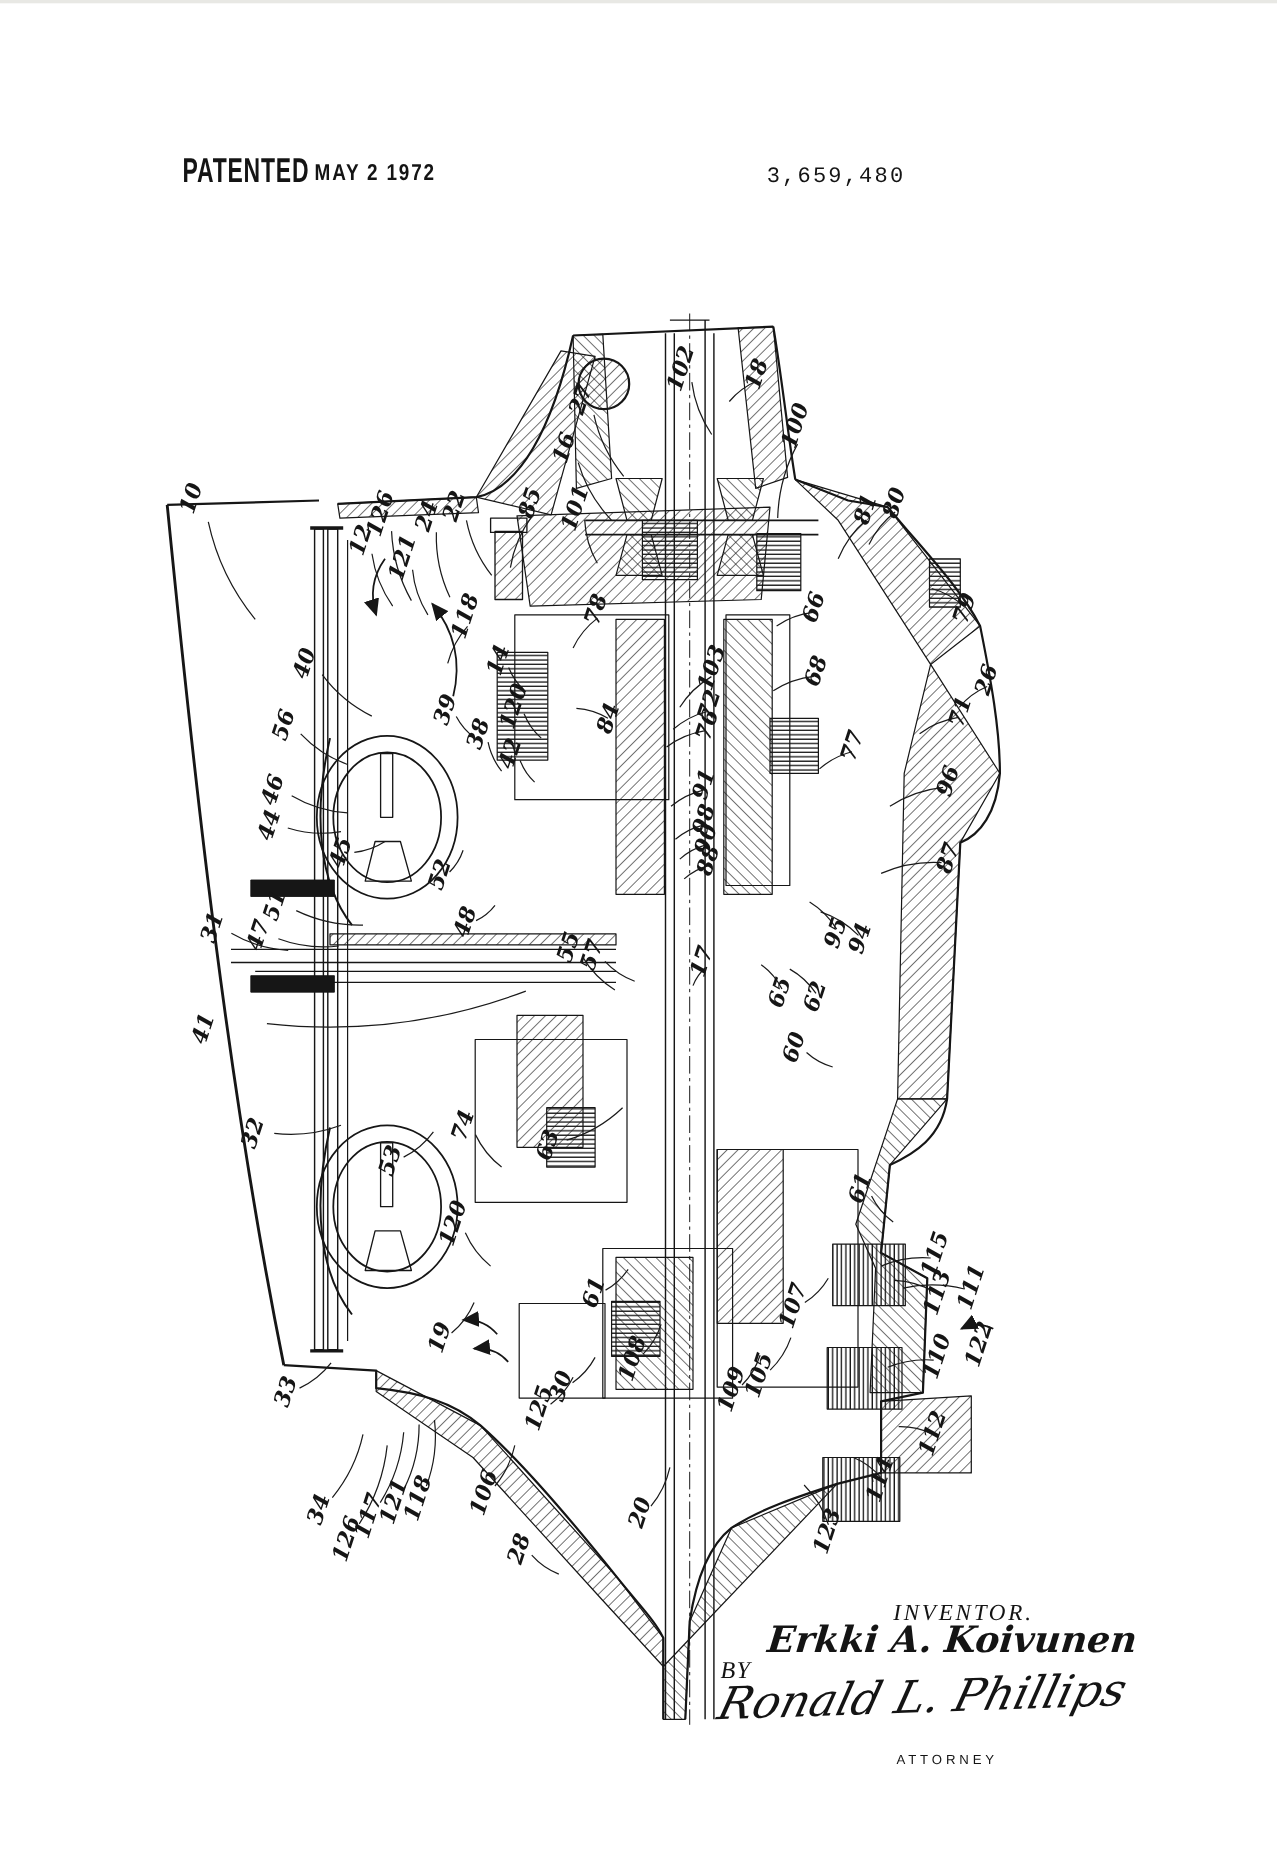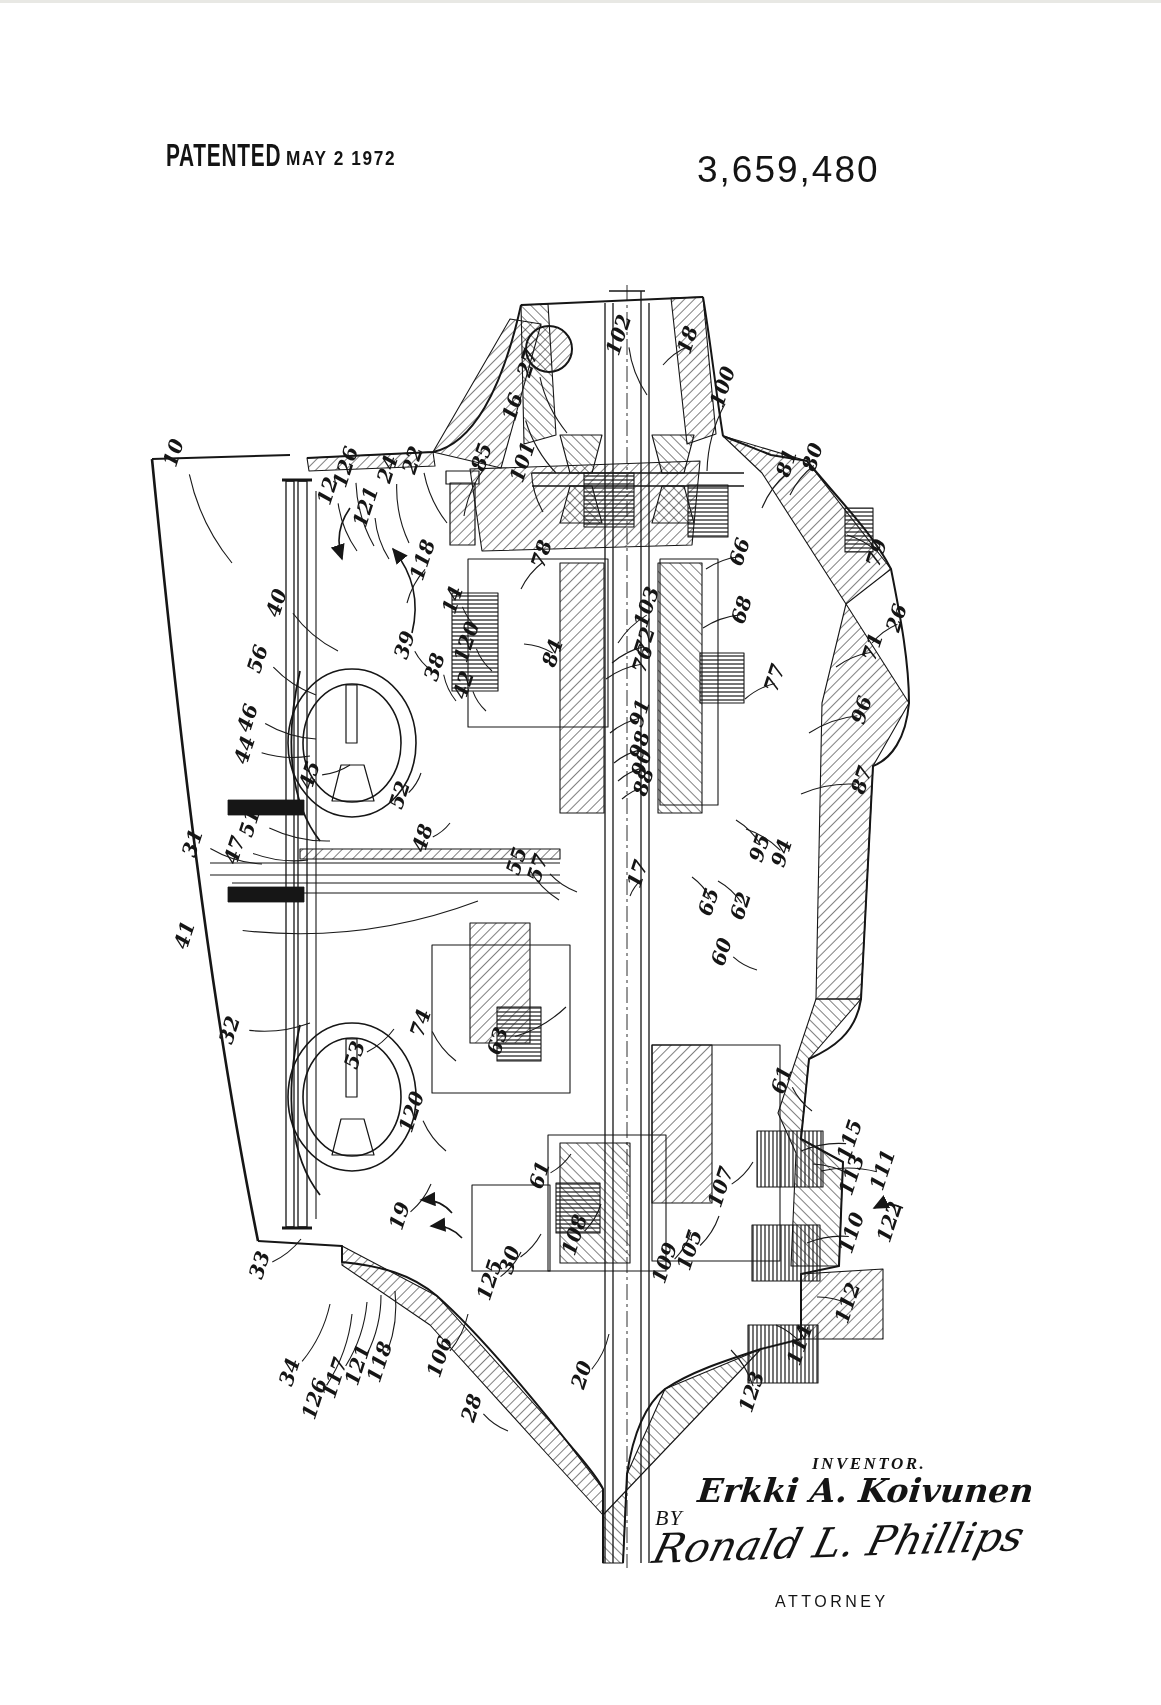"3,659,480" .patnum { font-family: Liberation Sans, sans-serif -> Liberation Mono, monospace; font-size: 37px -> 20px }
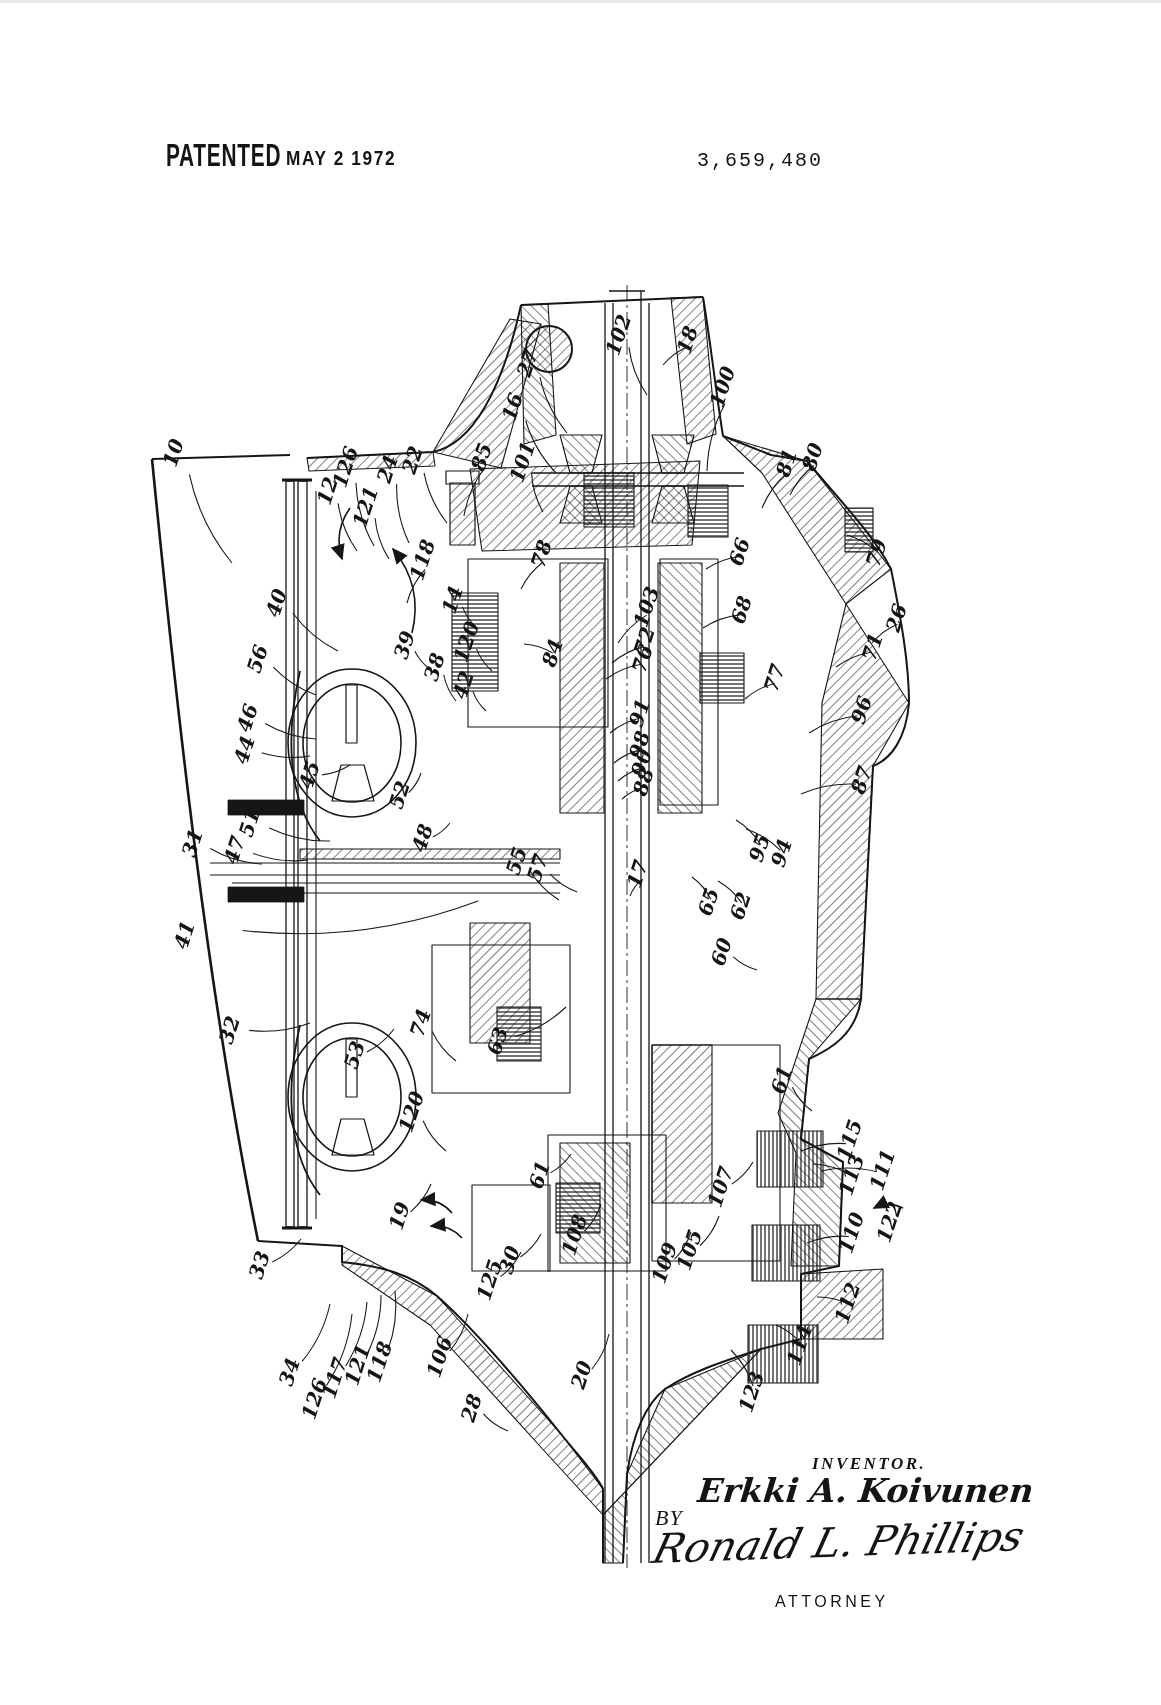"INVENTOR." .inventor-cap { font-size: 17px -> 21px; font-weight: bold -> none }
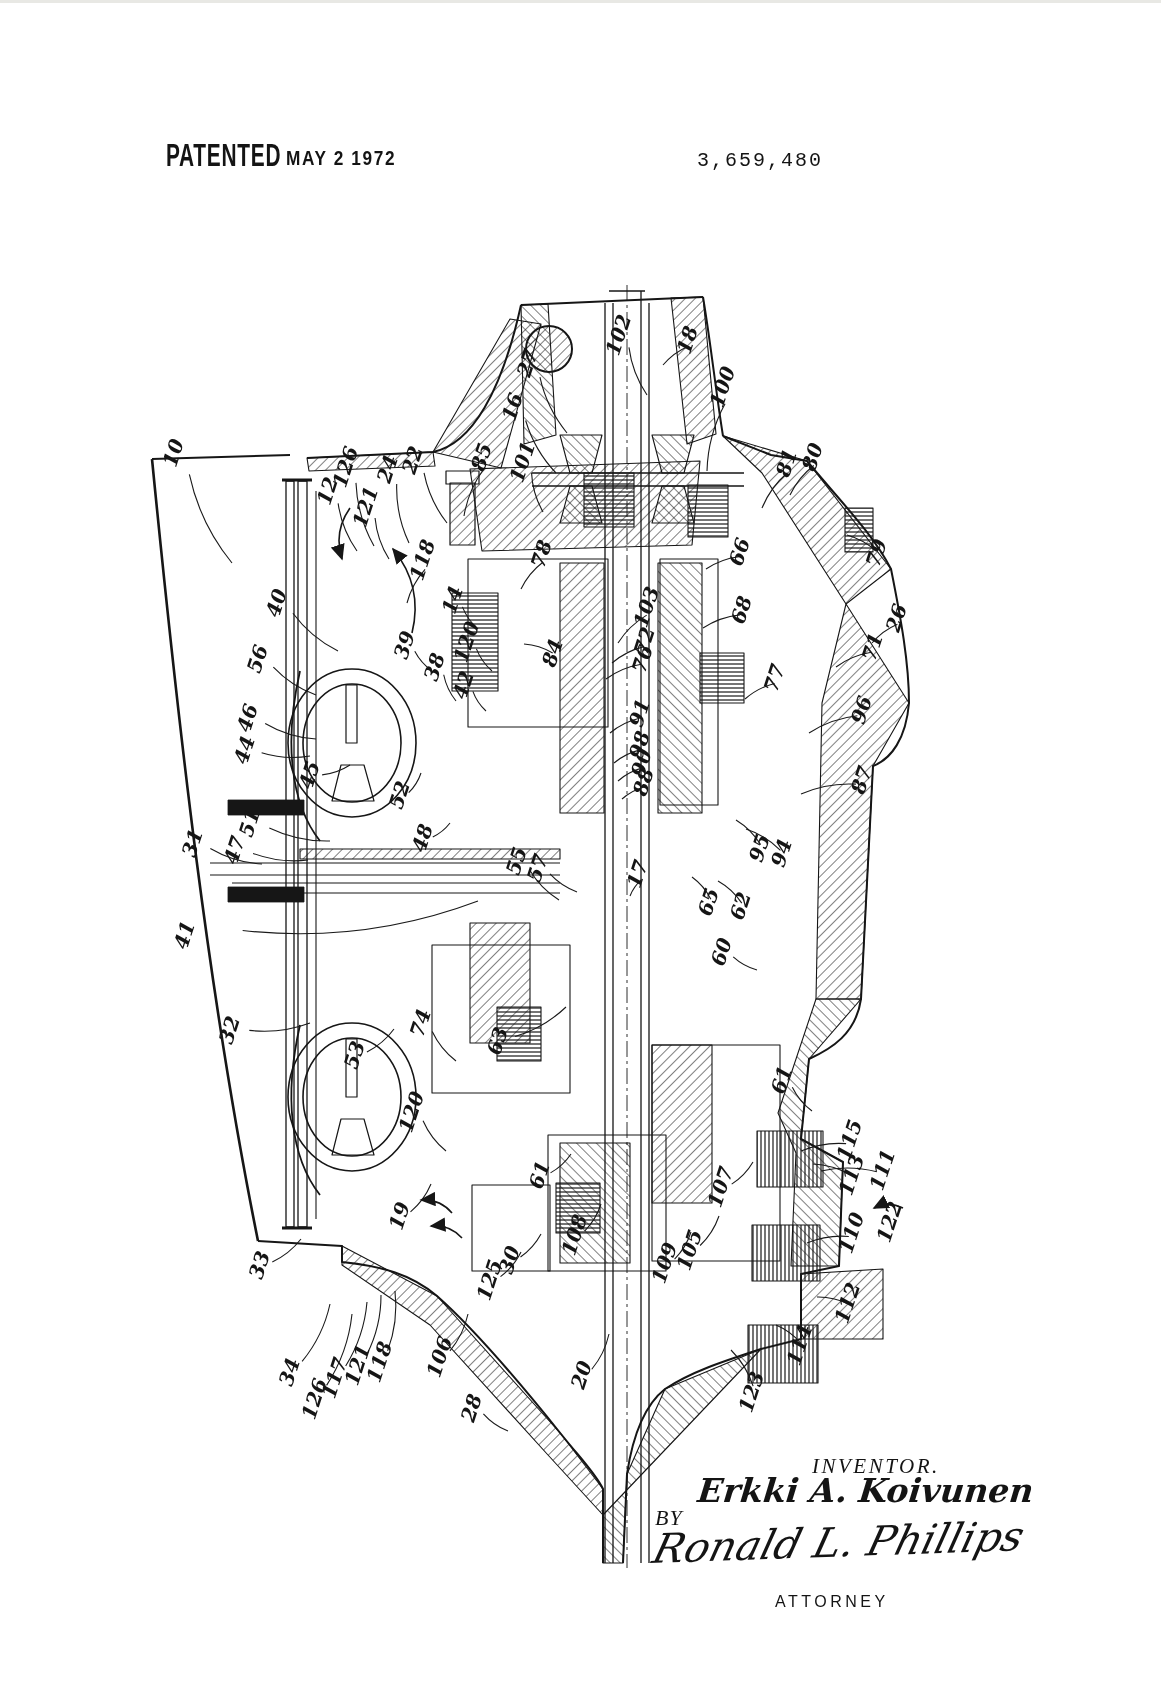"ATTORNEY" .attorney-cap { font-size: 16px -> 12px; left: 775px -> 815px }
